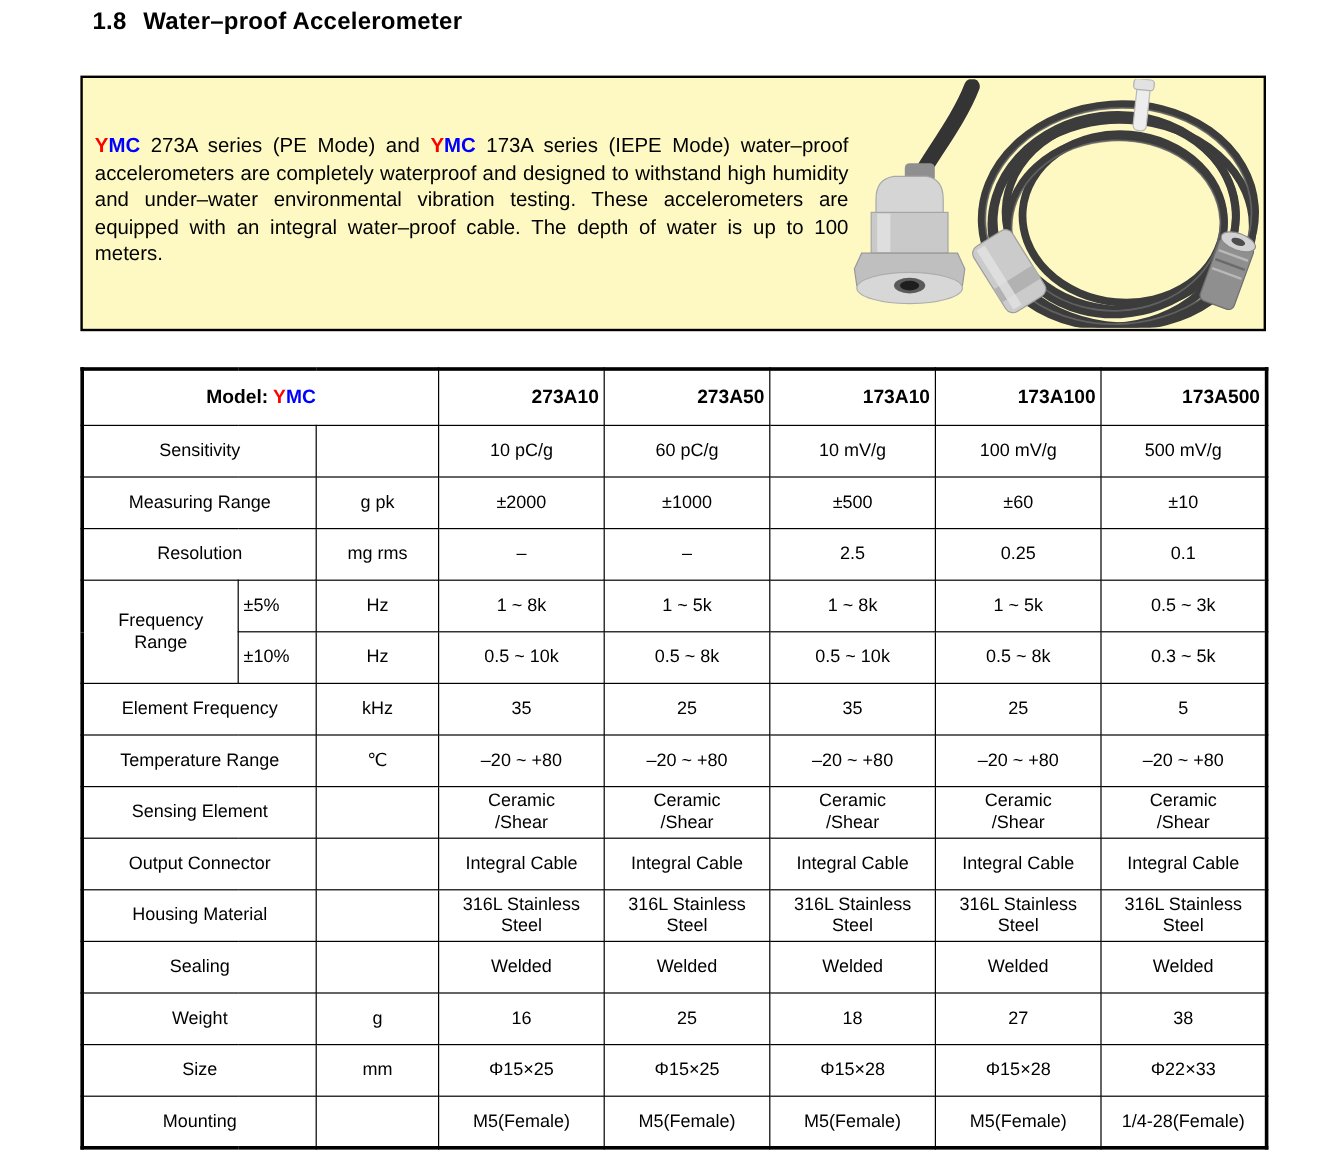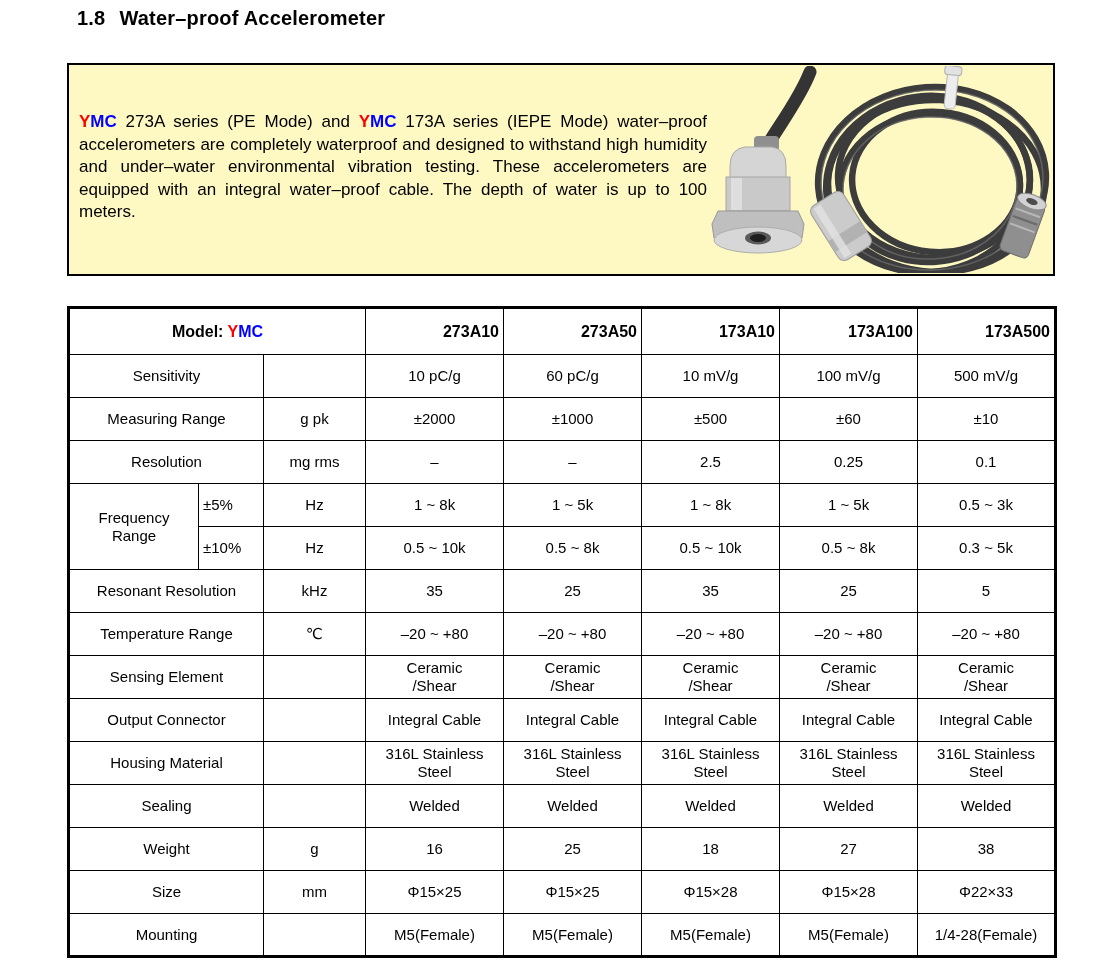"Resonant Resolution" td.c-lbl { text: Resonant Resolution -> Element Frequency }
